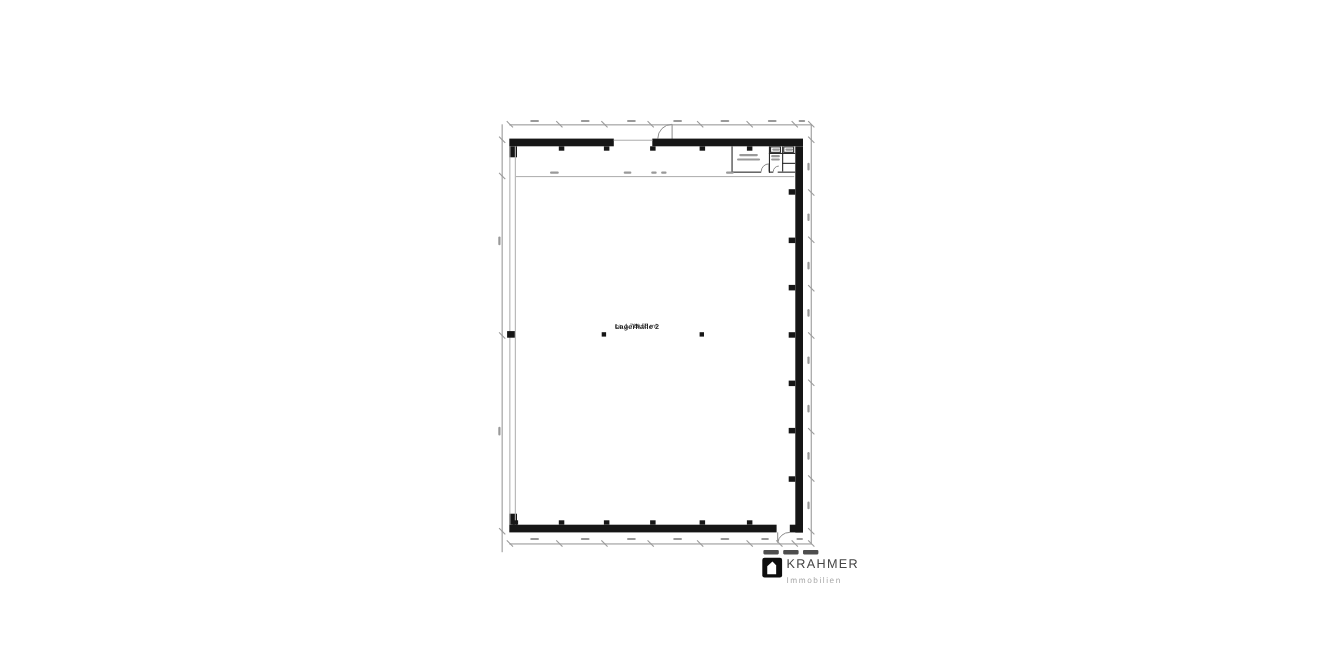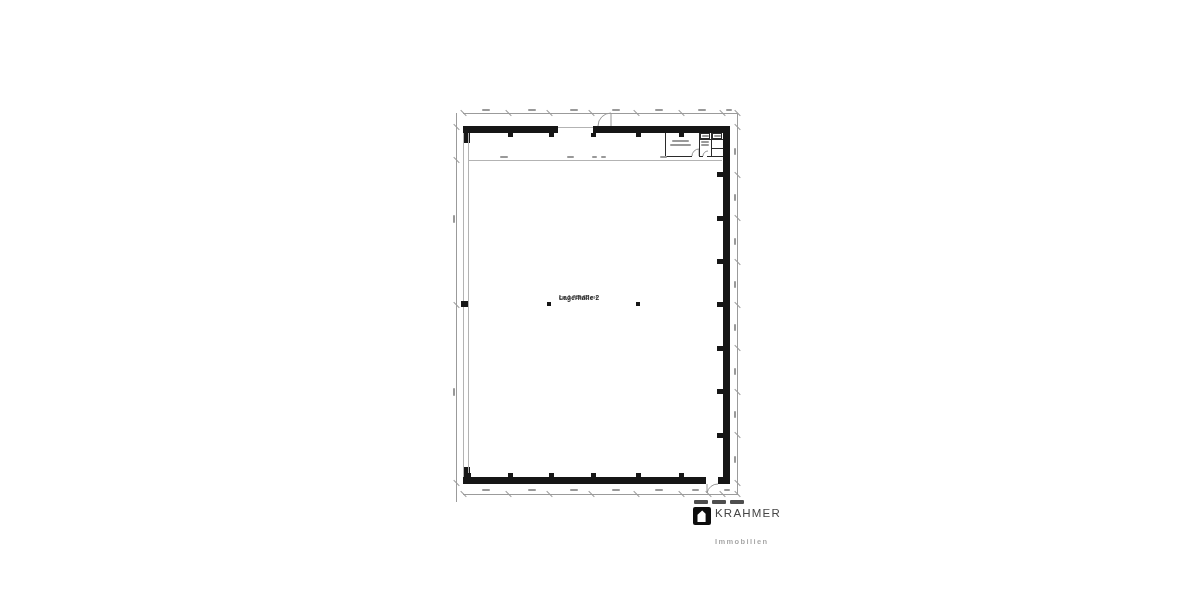"Immobilien" .brand-sub { font-weight: bold -> none; margin-top: 18px -> 4px }
